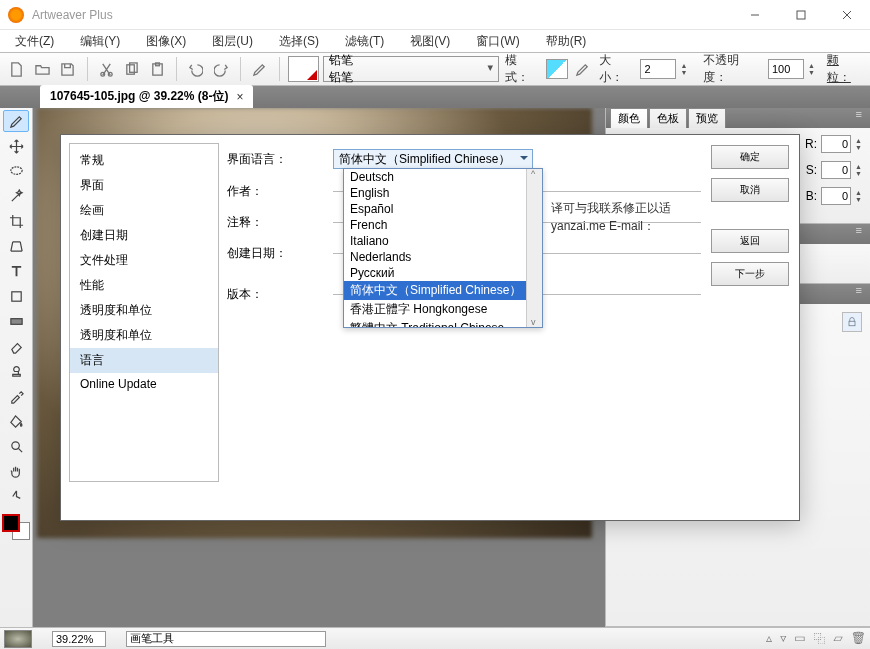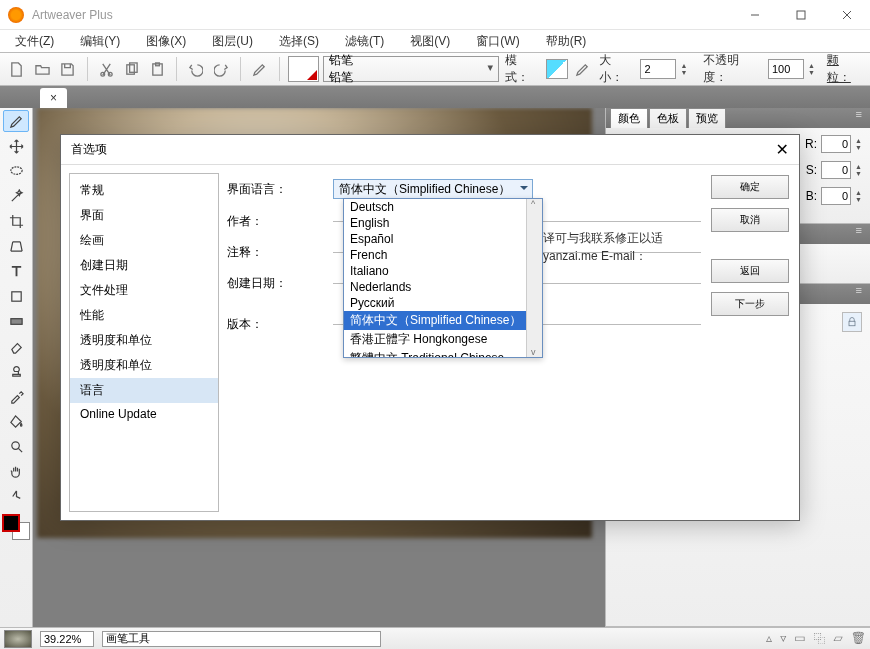"107645-105.jpg @ 39.22% (8-位)" span { html: none -> <span>107645-105.jpg @ 39.22% (8-位)</span> }
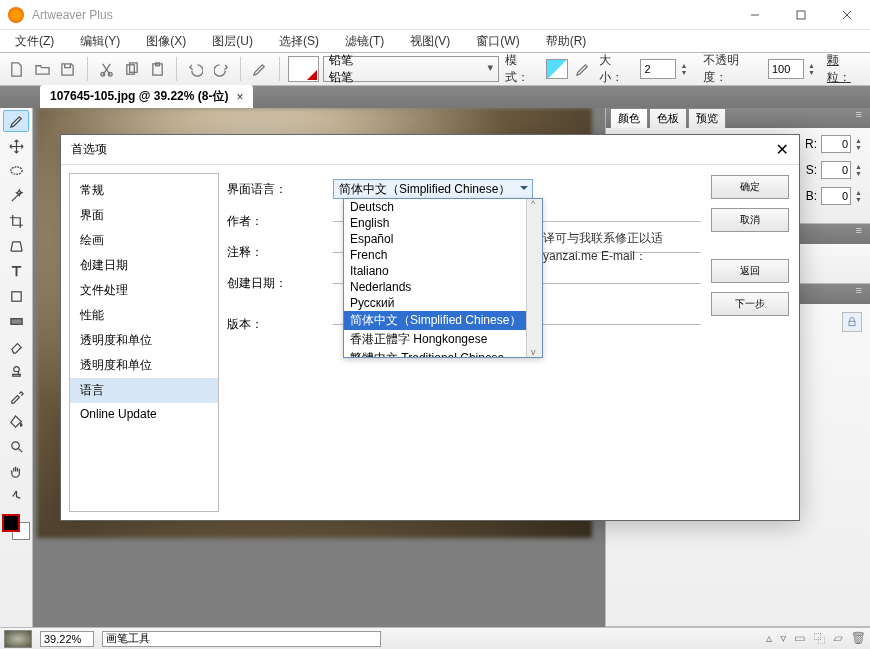"首选项" div.dlg-title { html: <div> <span>首选项</span> <span>✕</span> </div> -> none }
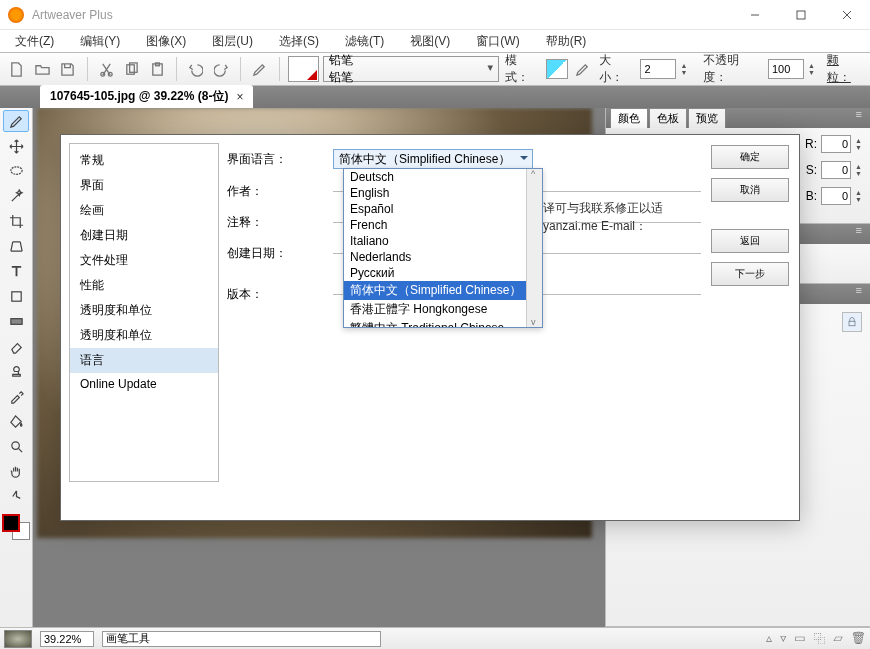"译可与我联系修正以适" .note-text { left: 316px -> 324px }
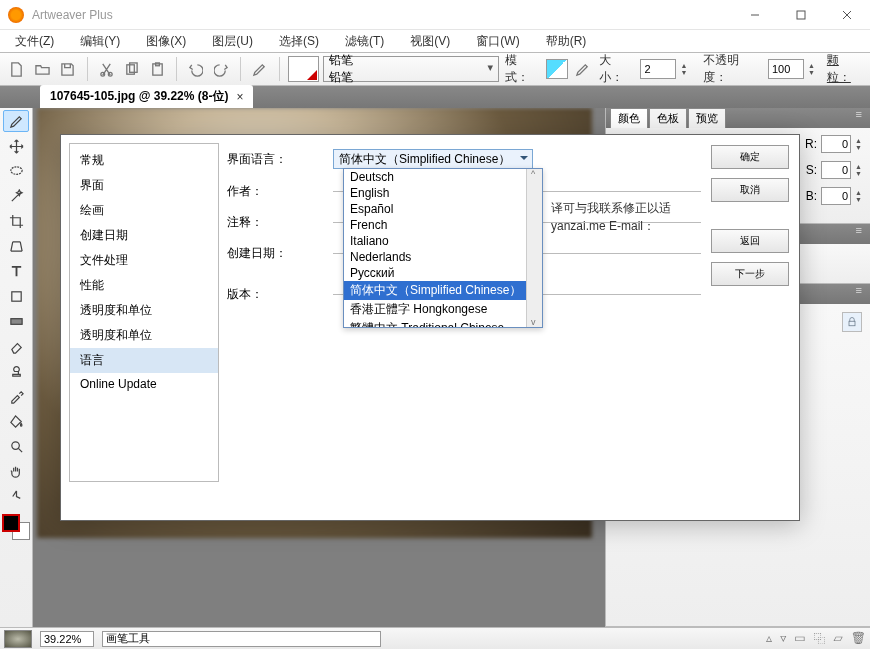"39.22%" .statusbar { gap: 8px -> 20px }
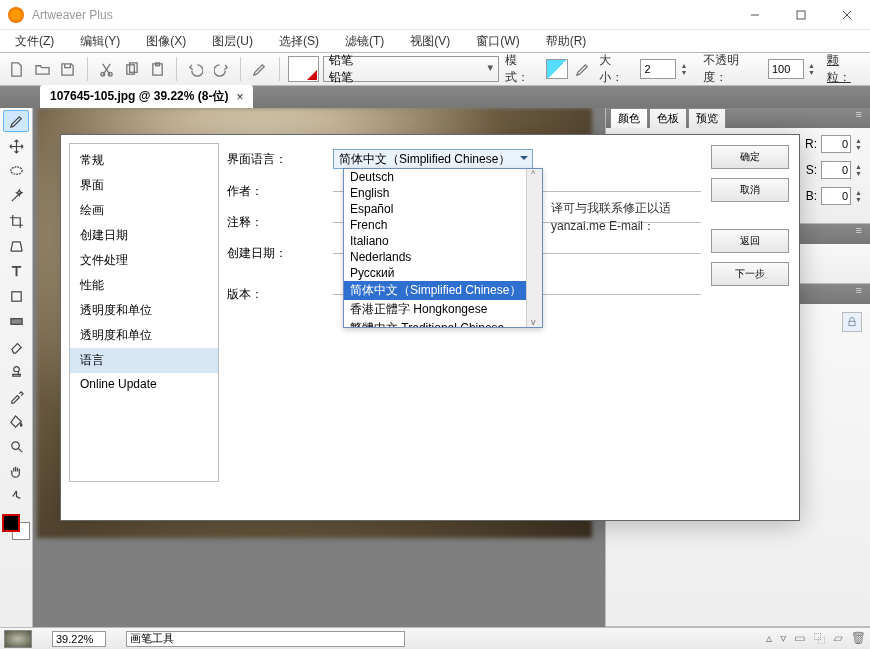"画笔工具" .status-tool { width: 279px -> 200px }
